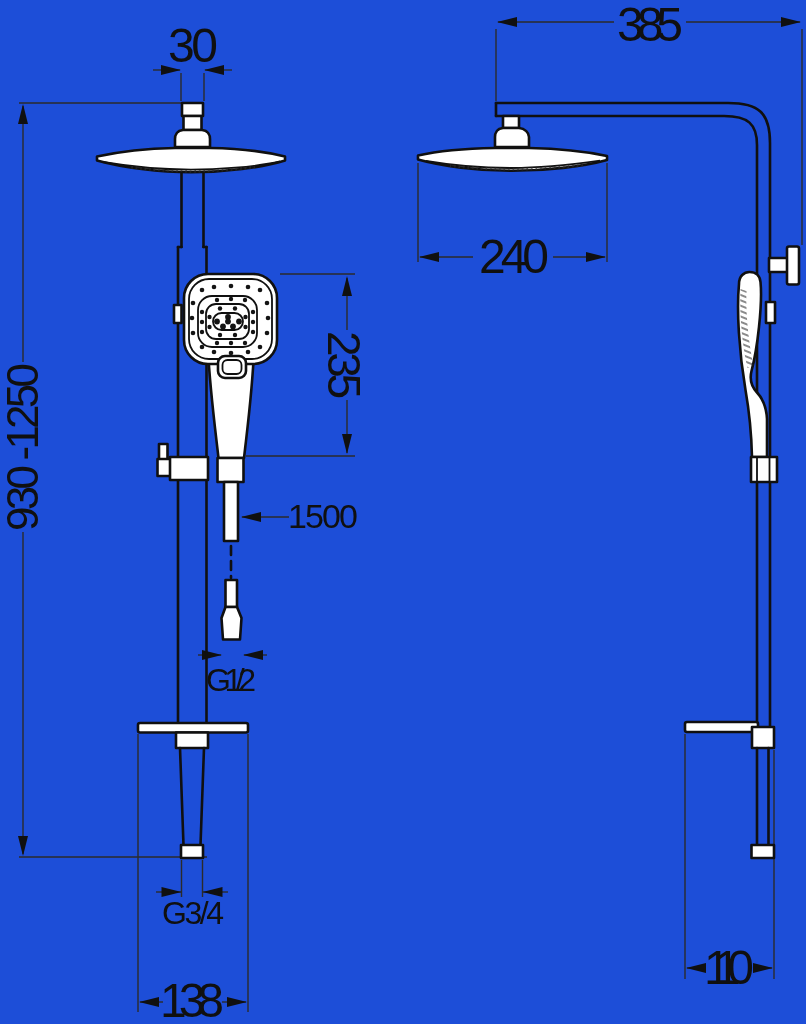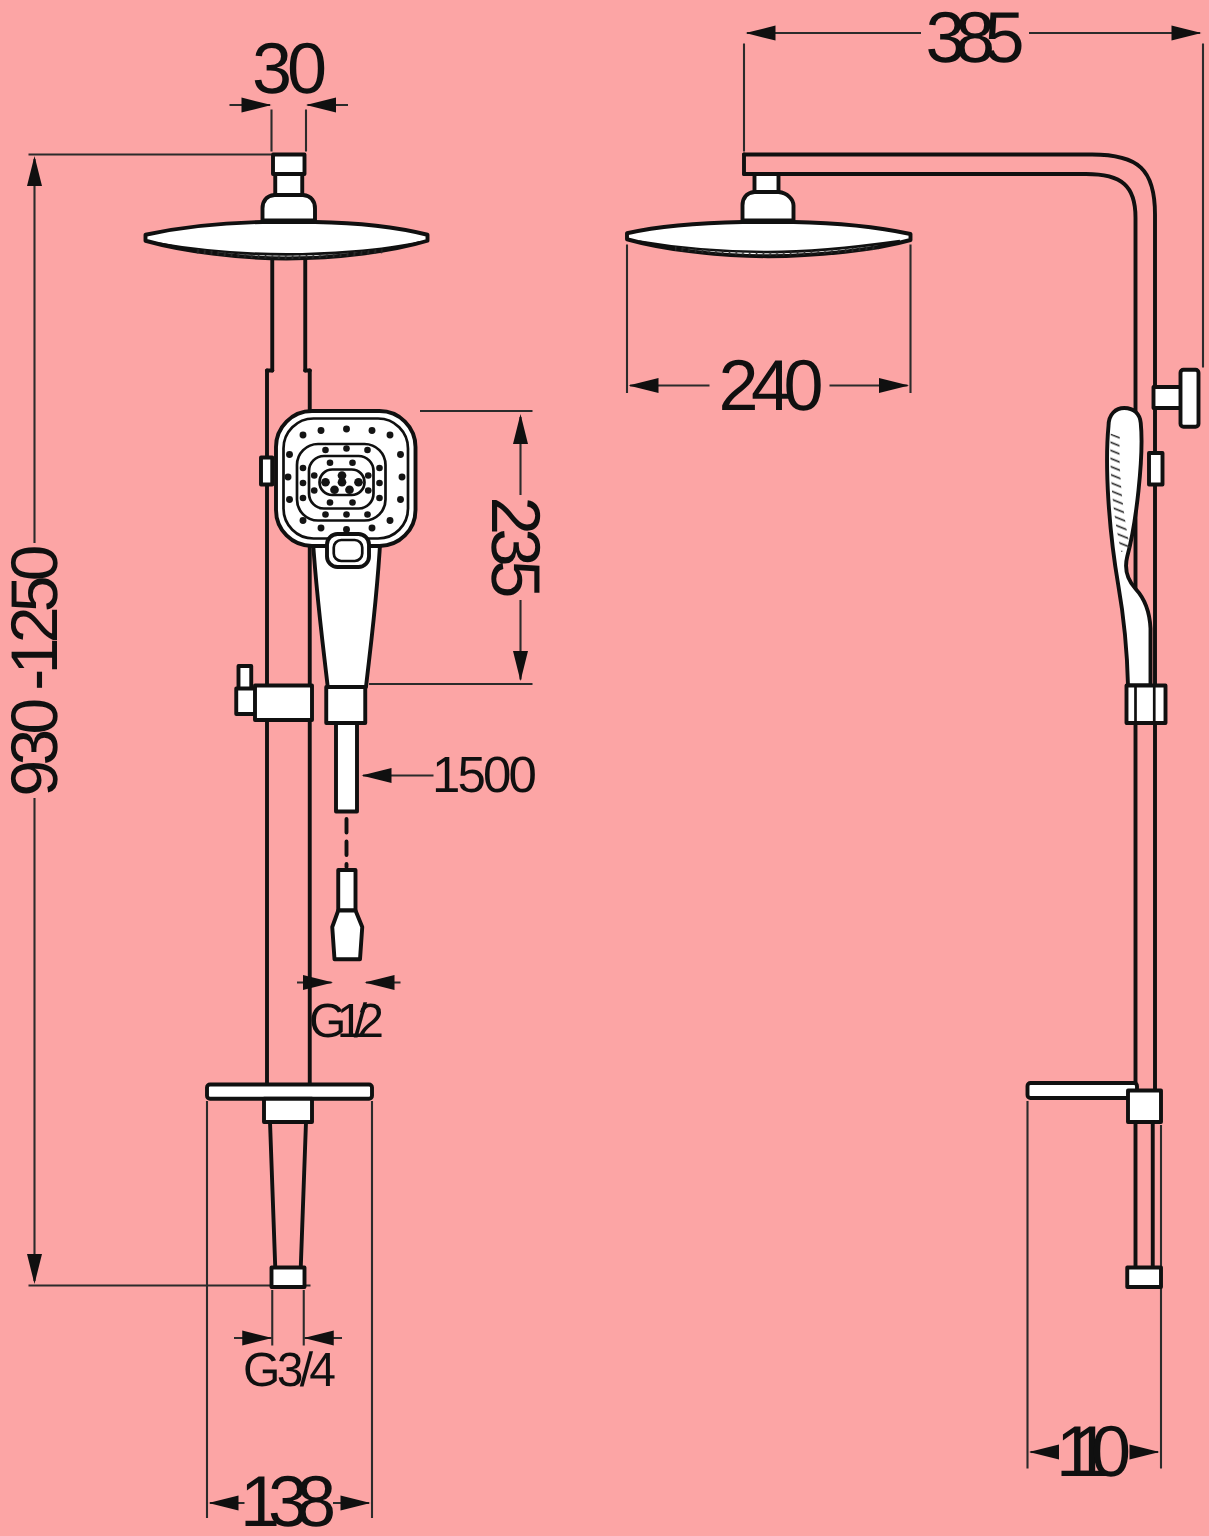"30" .stage { background: #fca5a5 -> #1d4ed8 }
